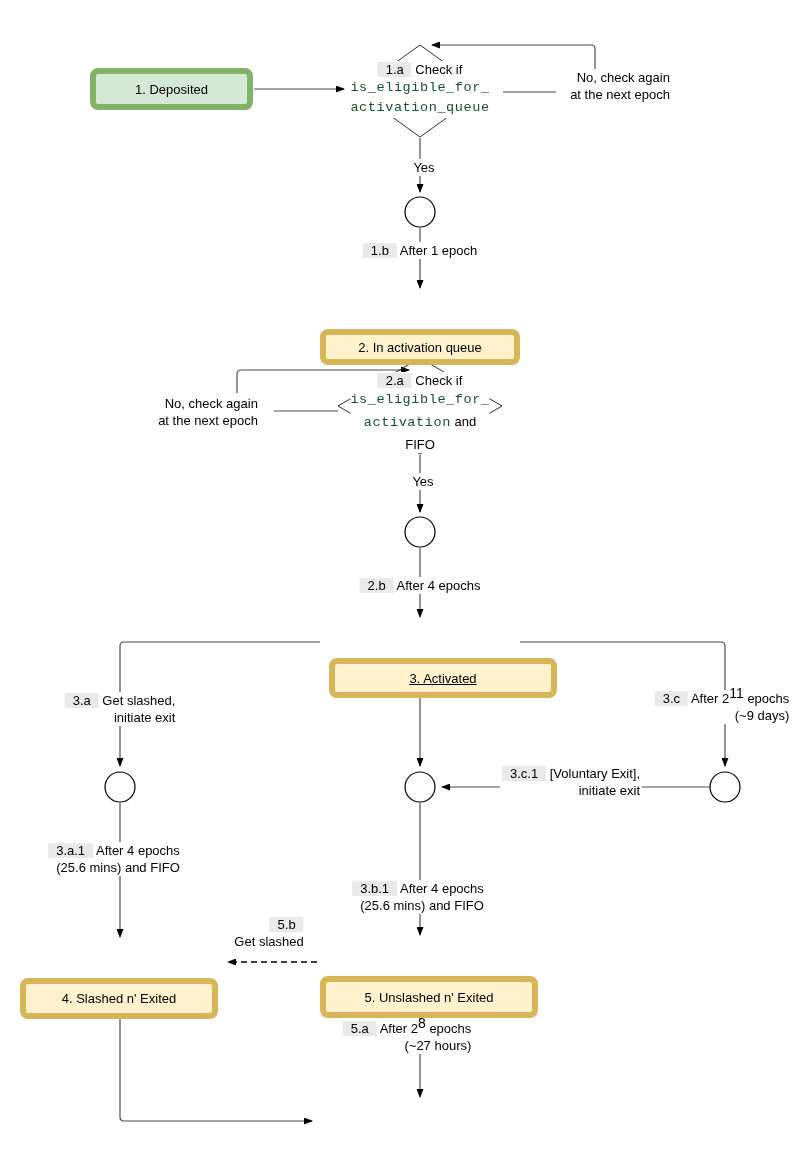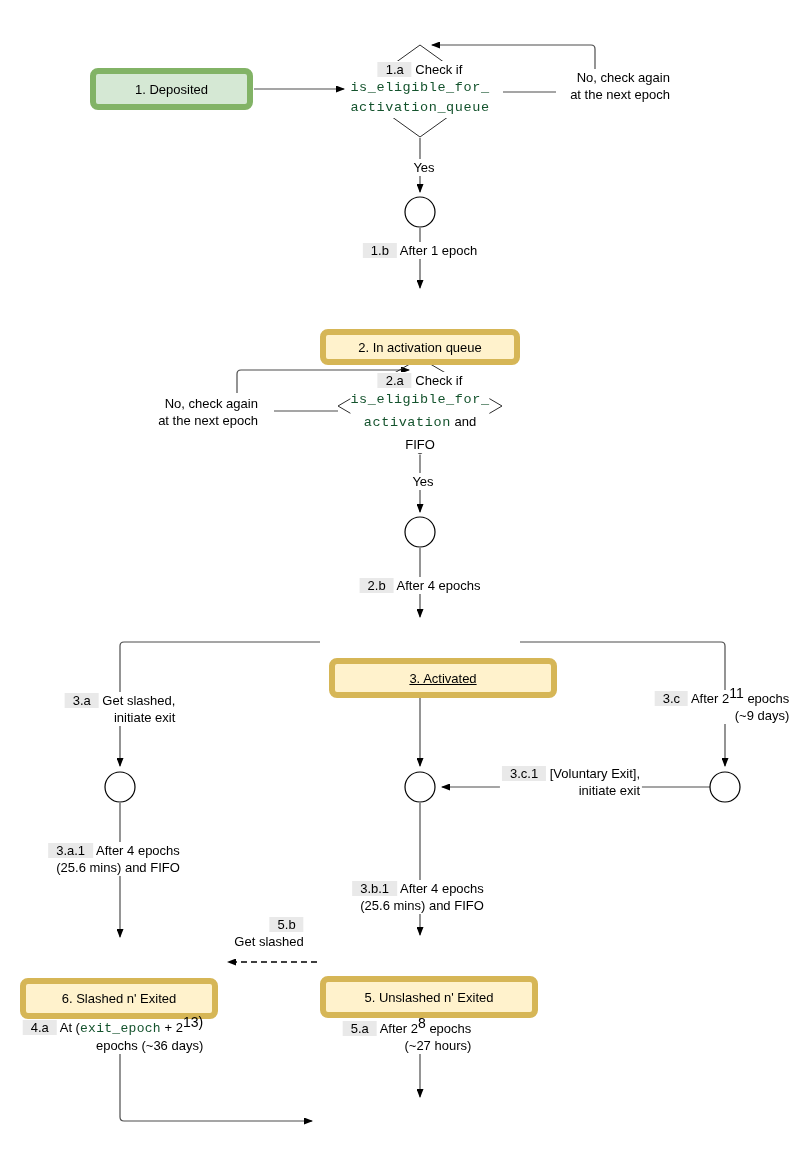"6. Slashed n' Exited" span { text: 6 -> 4 }
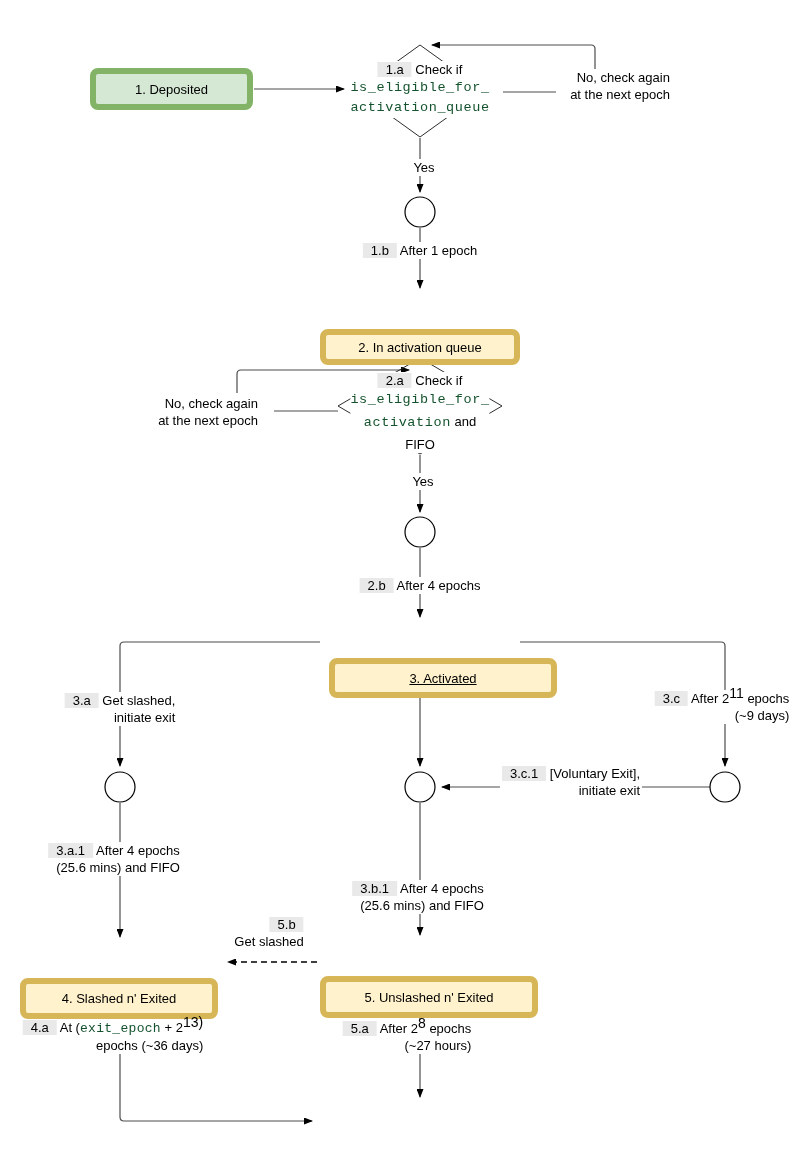"4.a At (exit_epoch + 213)" div.lbl { html: <div> <div><span>4.a</span> <span>At (</span><span>exit_epoch</span><span> + 2</span><span>13)</span></div> <div>epochs (~36 days)</div> </div> -> none }
